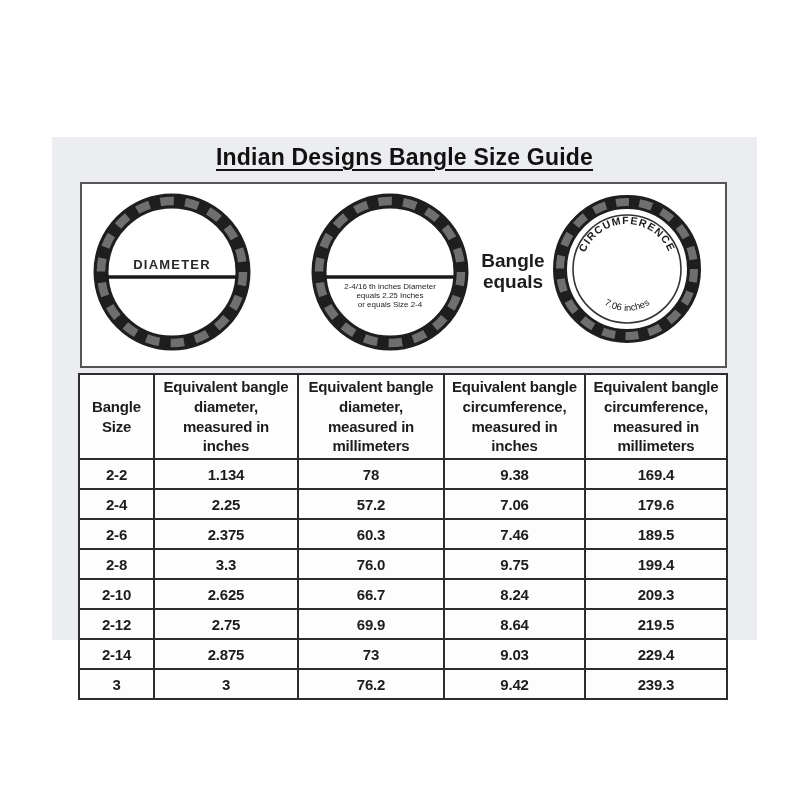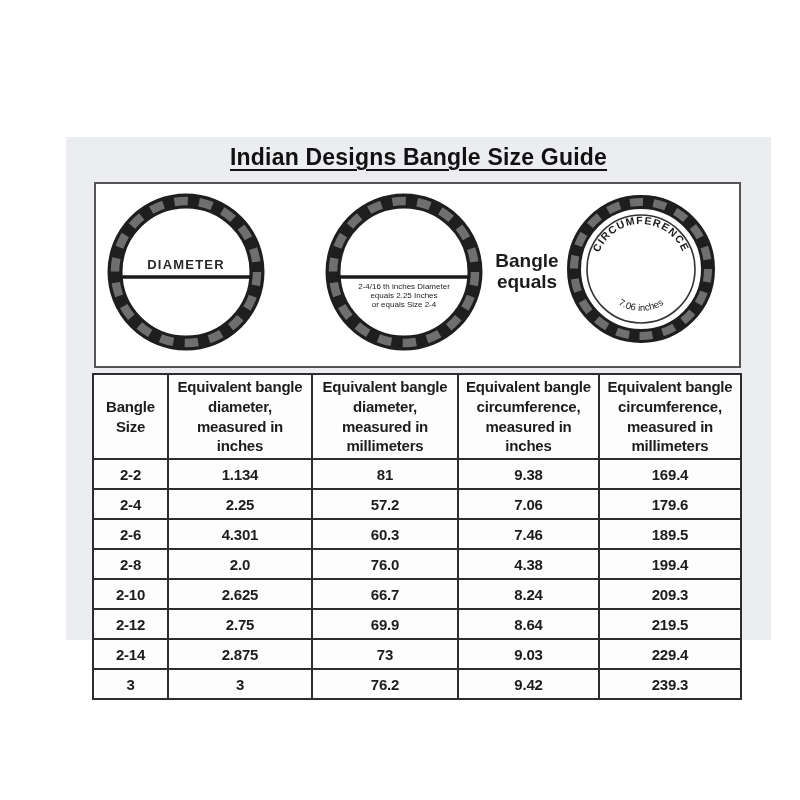"Indian Designs Bangle Size Guide" .sheet { left: 66px -> 52px }
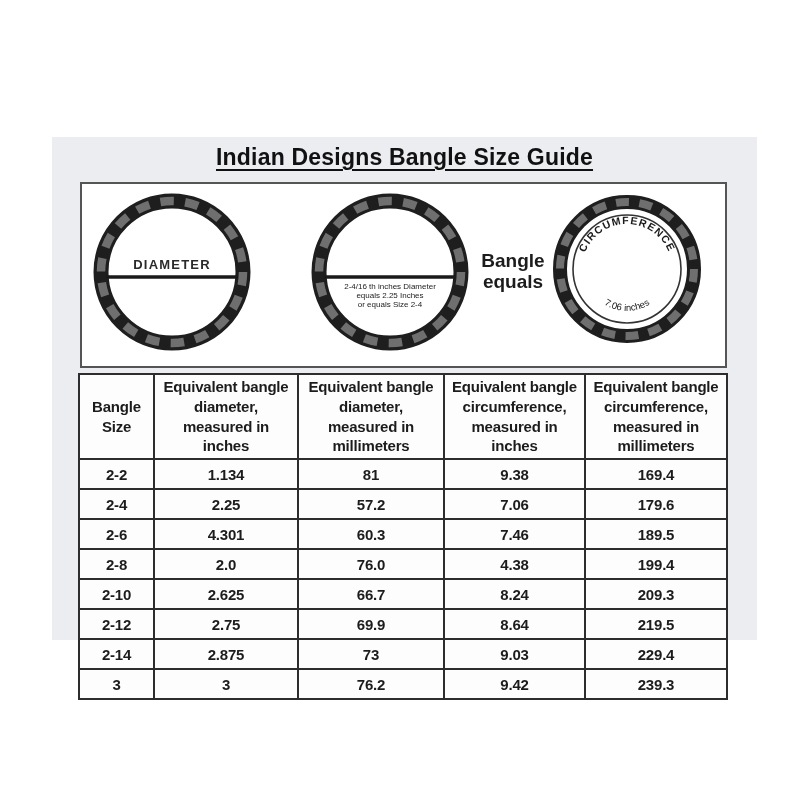"81" td { text: 81 -> 78 }
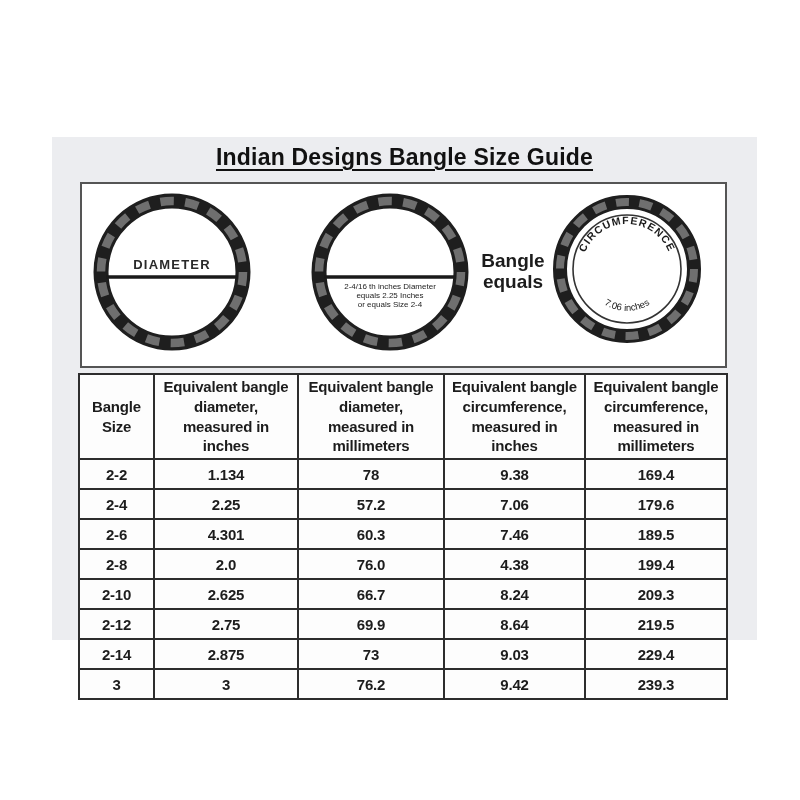"4.301" td { text: 4.301 -> 2.375 }
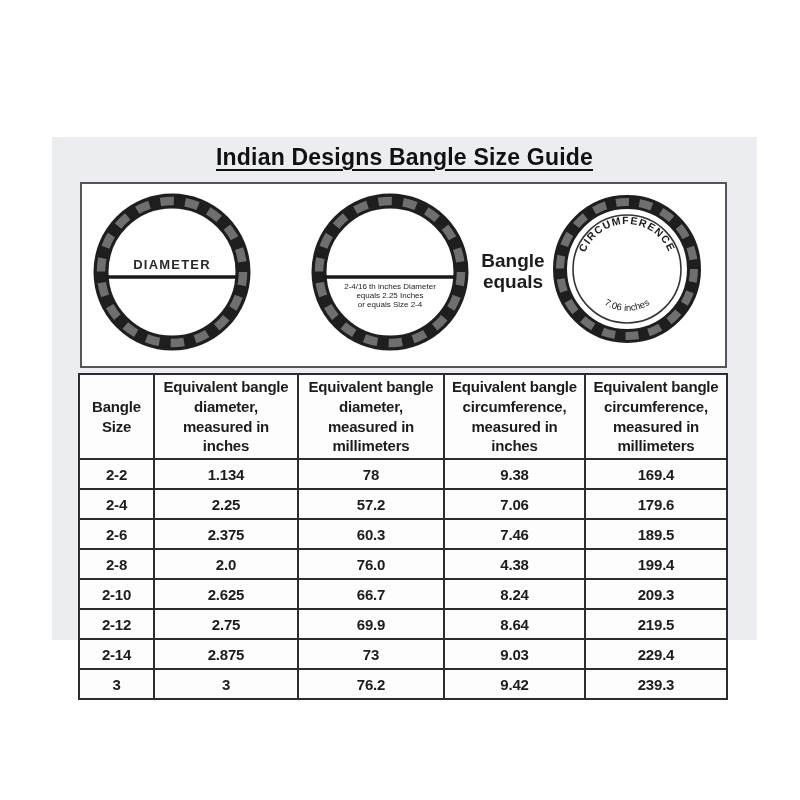"2.0" td { text: 2.0 -> 3.3 }
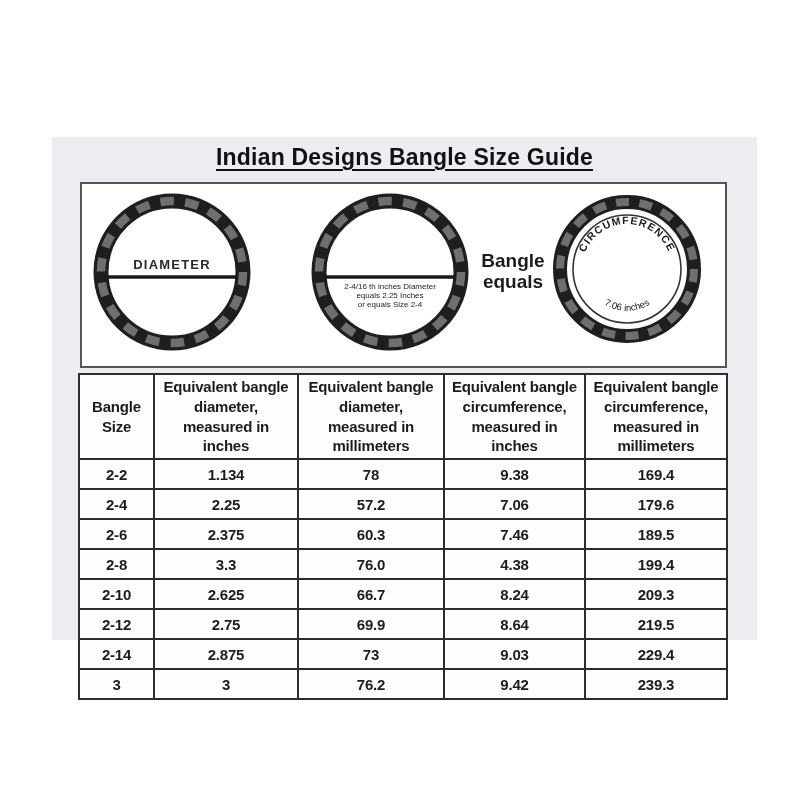"4.38" td { text: 4.38 -> 9.75 }
